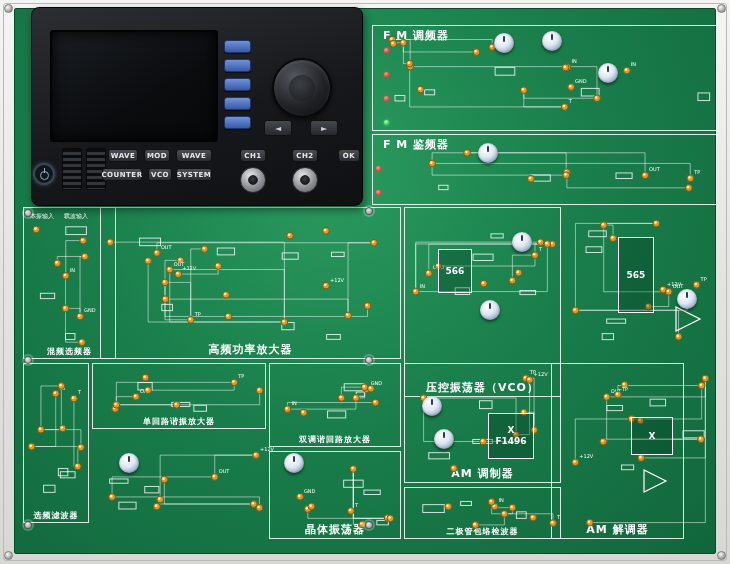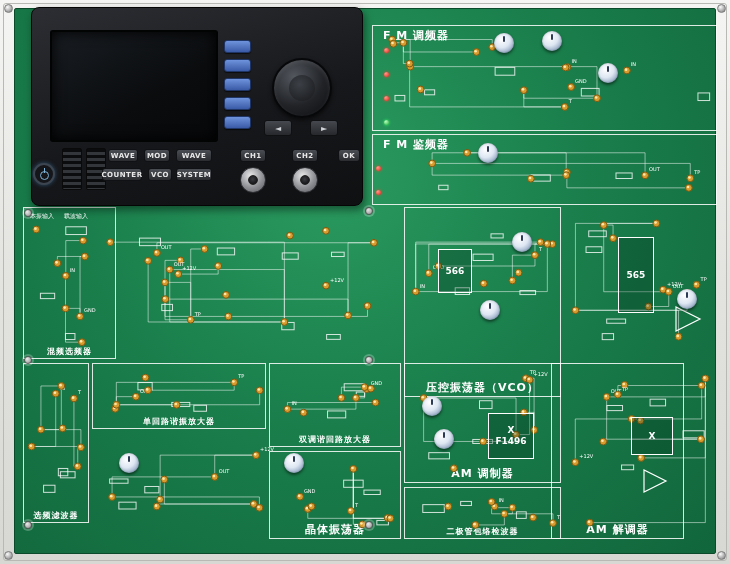"高频功率放大器" div.sec { html: none -> <div> <span>高频功率放大器</span> </div> }
